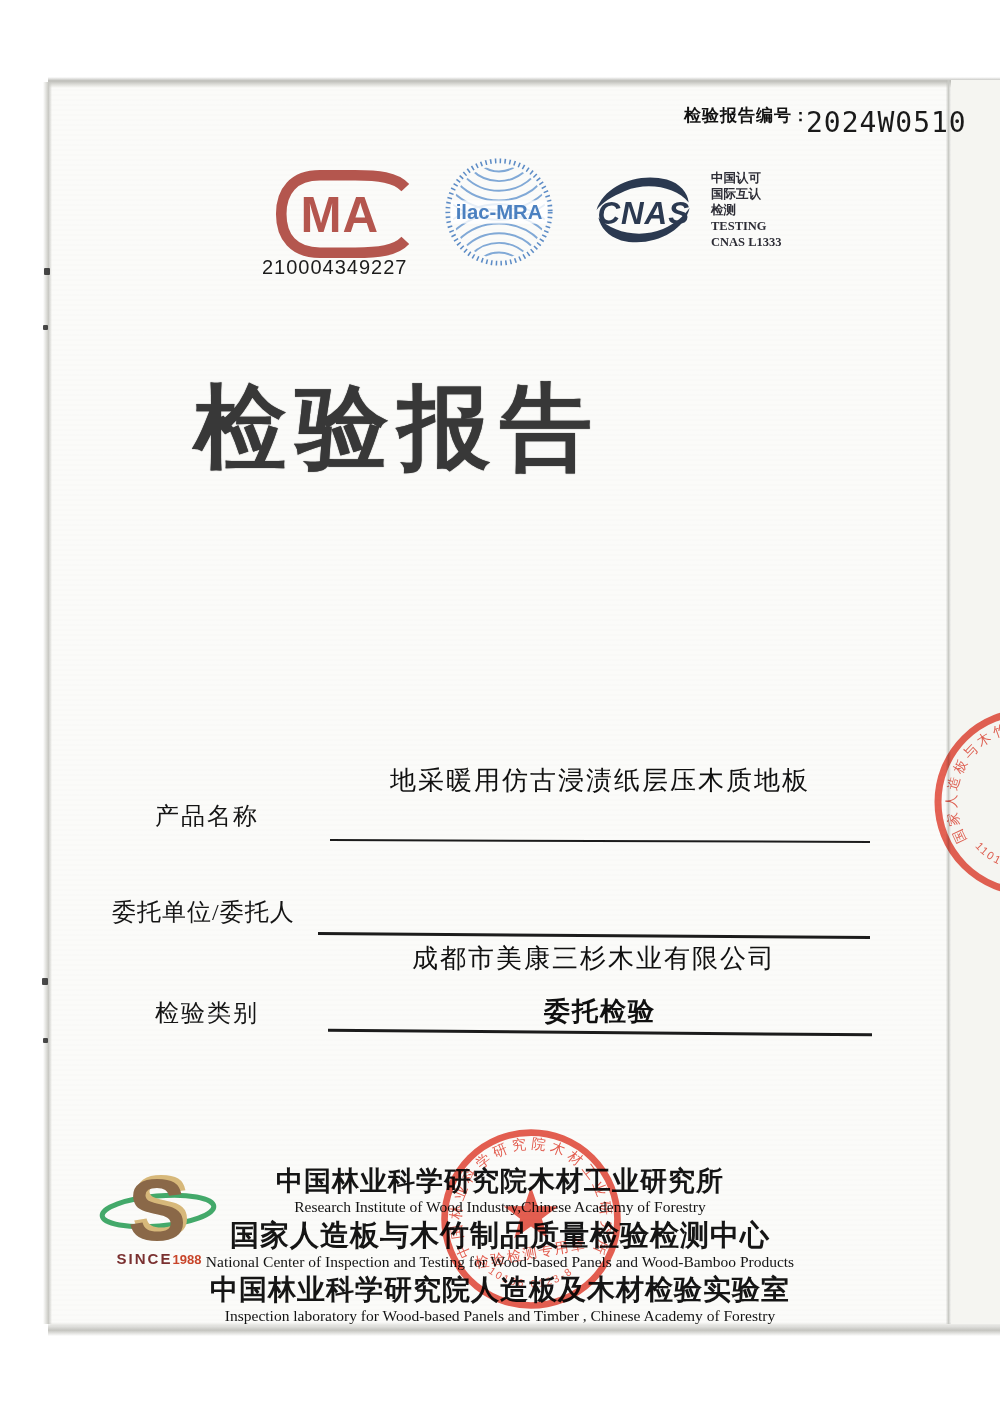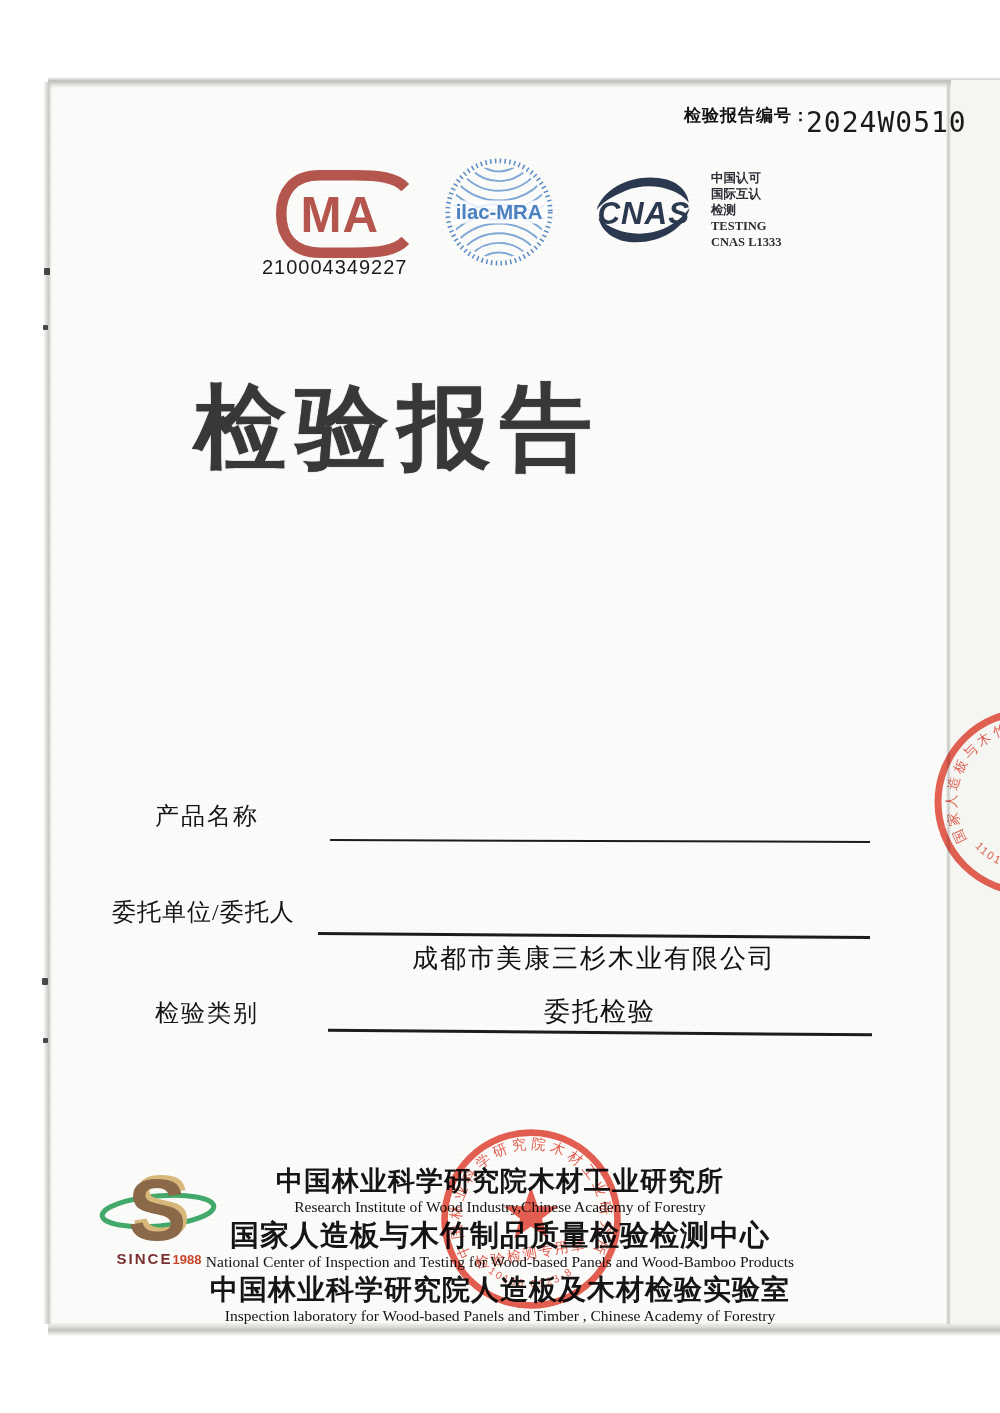"地采暖用仿古浸渍纸层压木质地板" div.fld-value { html: none -> <div>地采暖用仿古浸渍纸层压木质地板</div> }
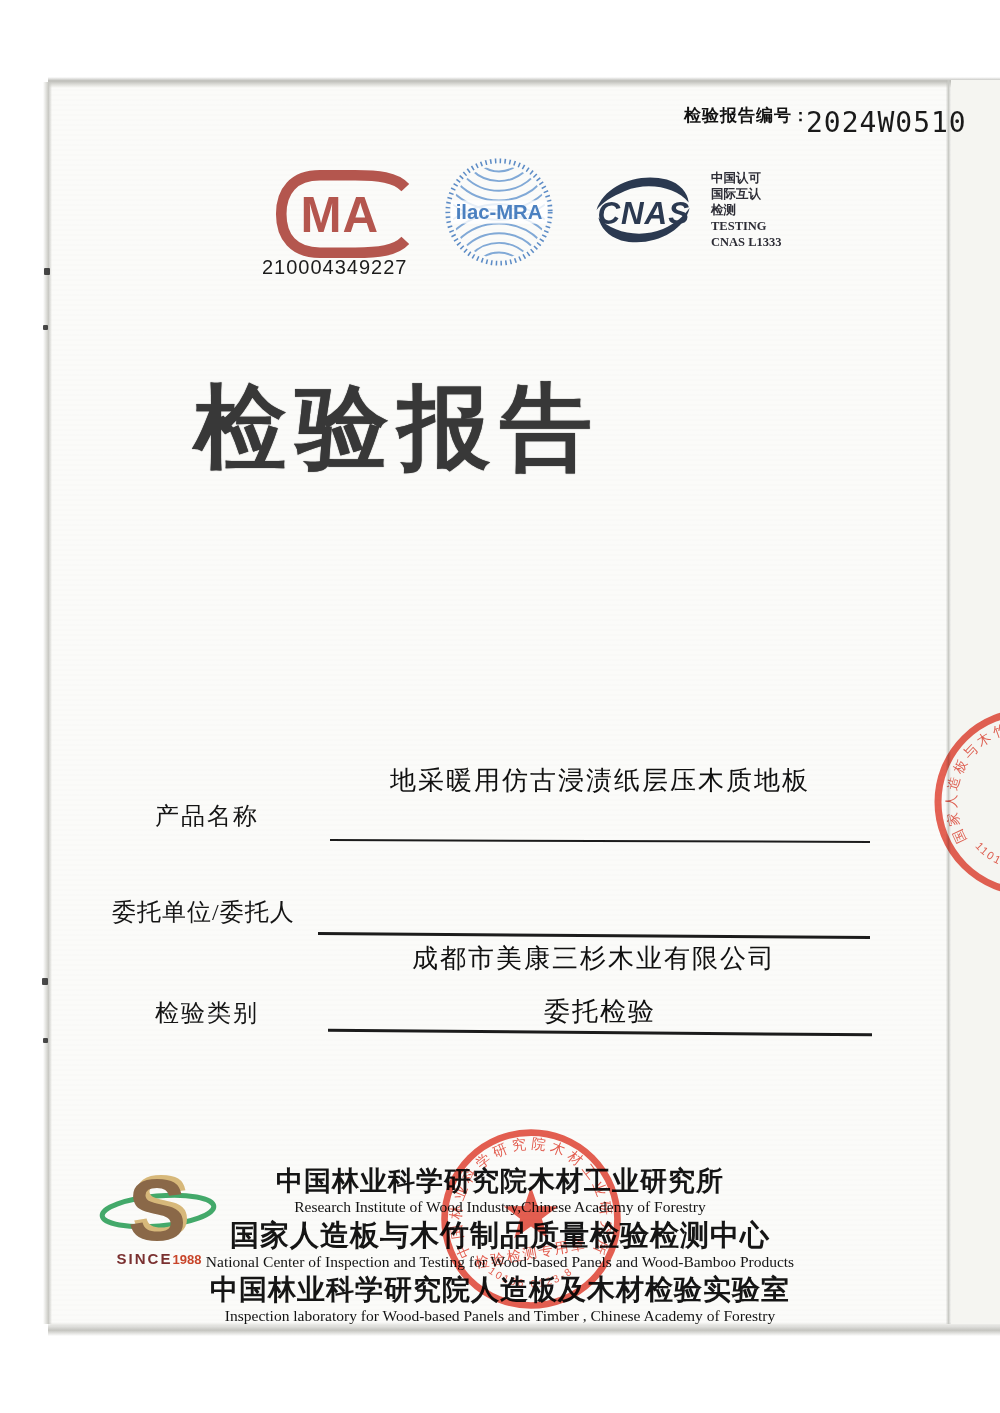"委托检验" div.fld-value { font-weight: none -> bold }
